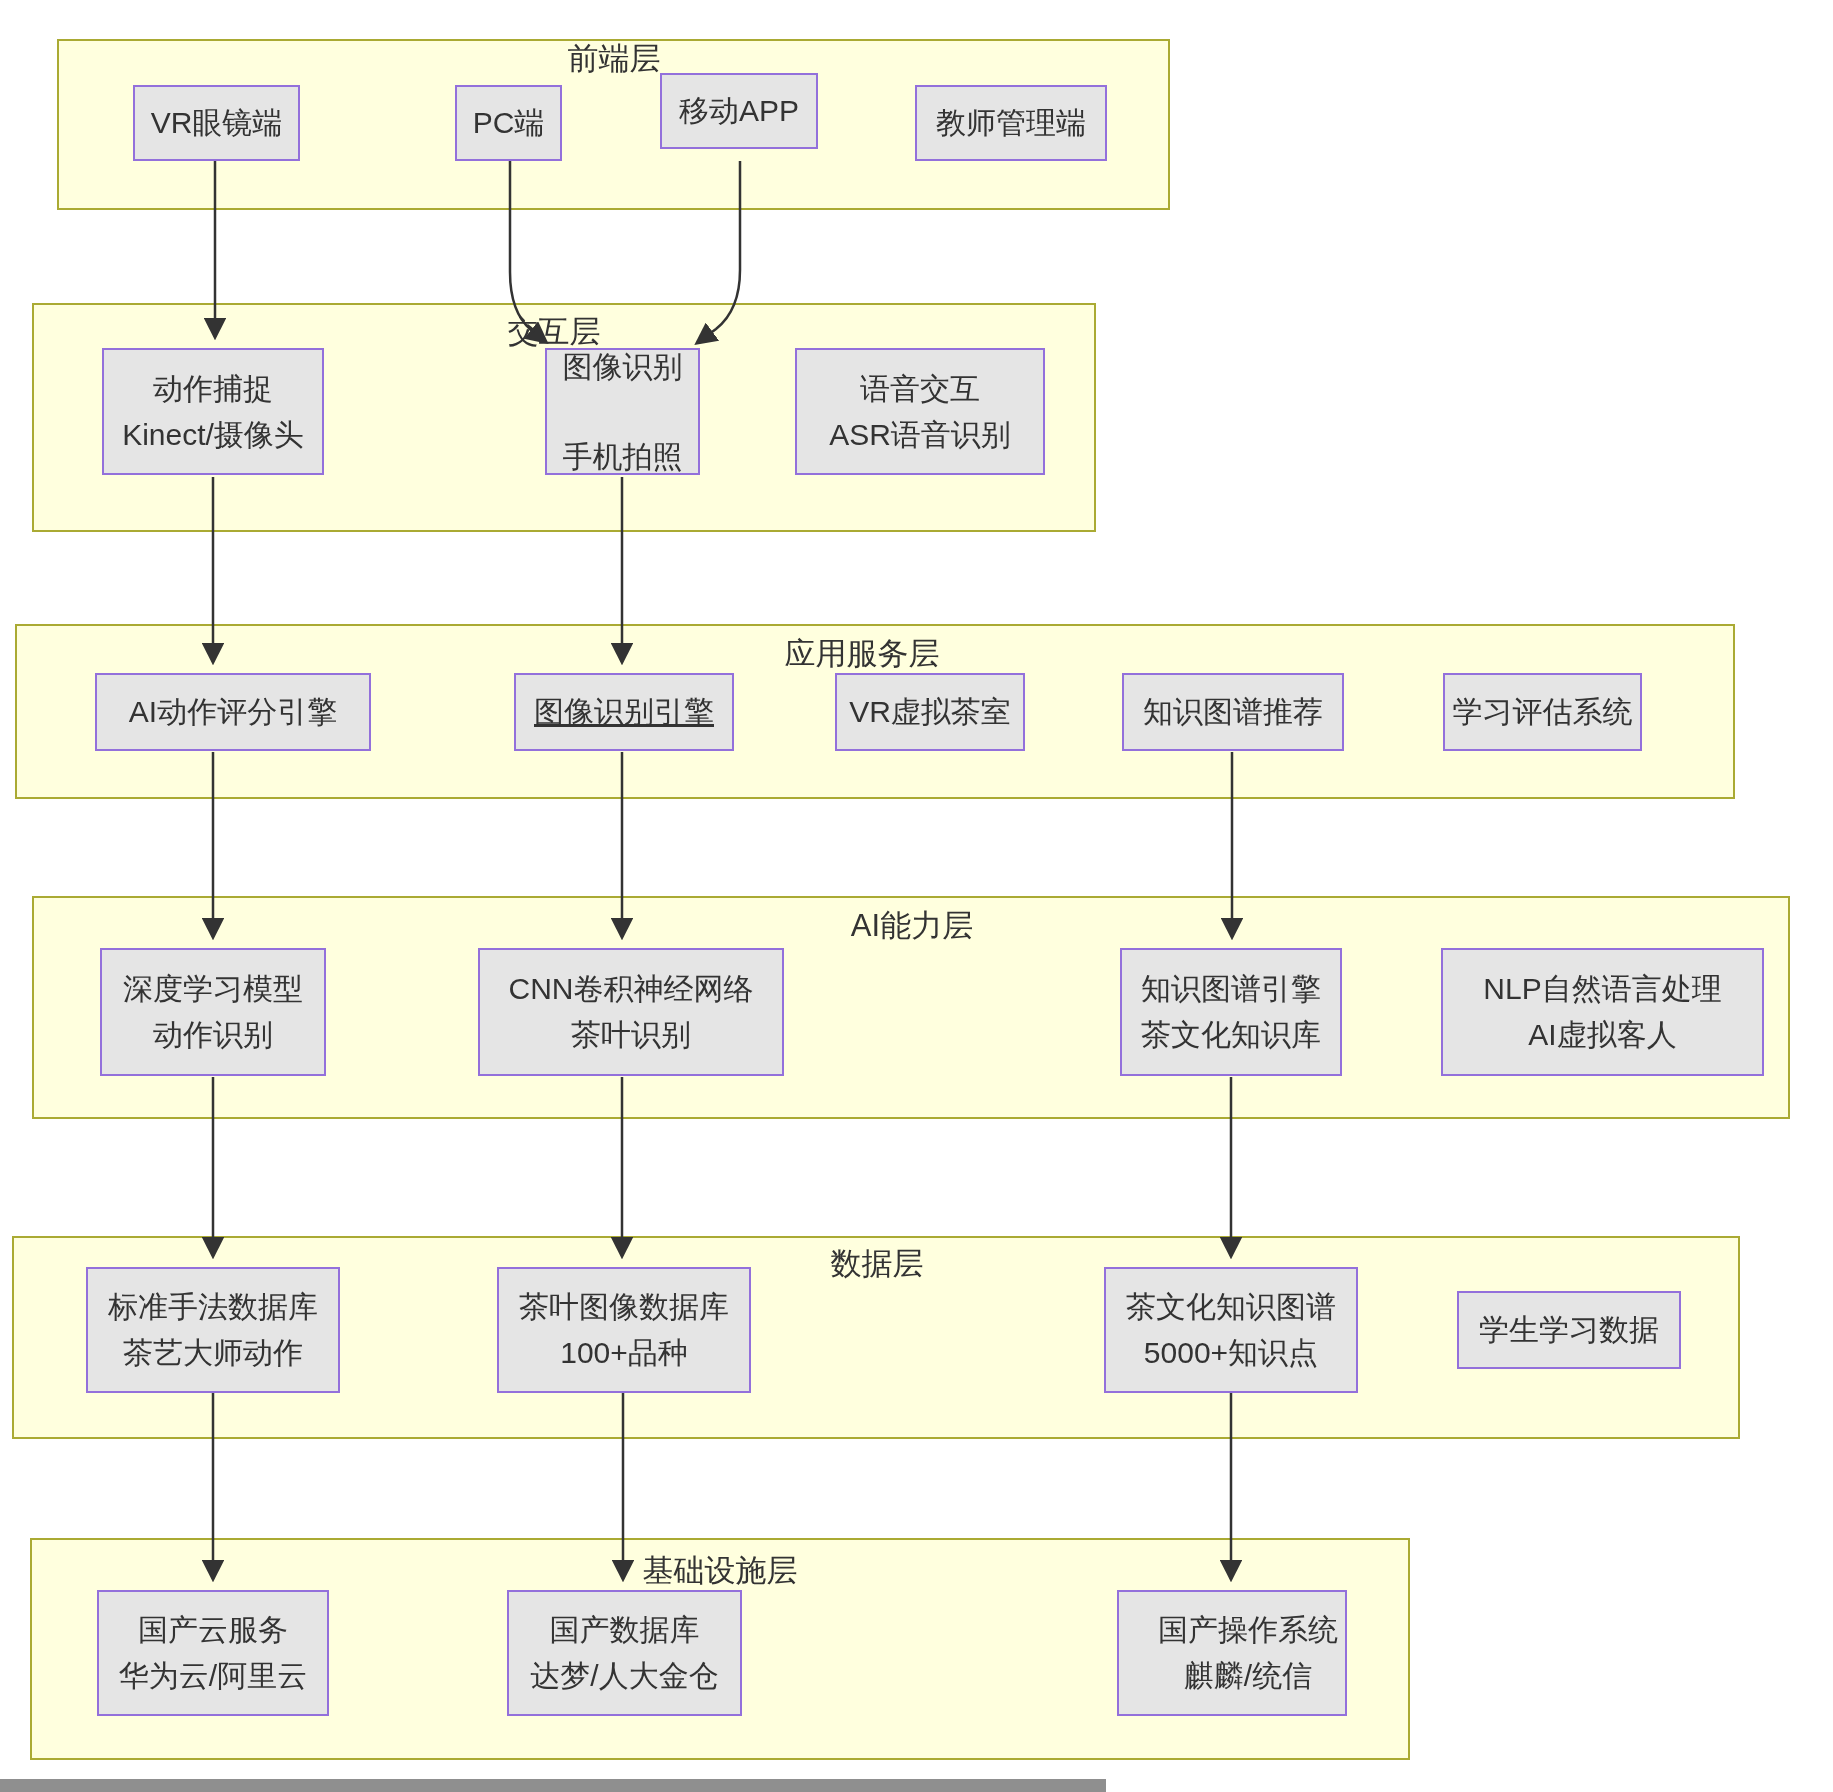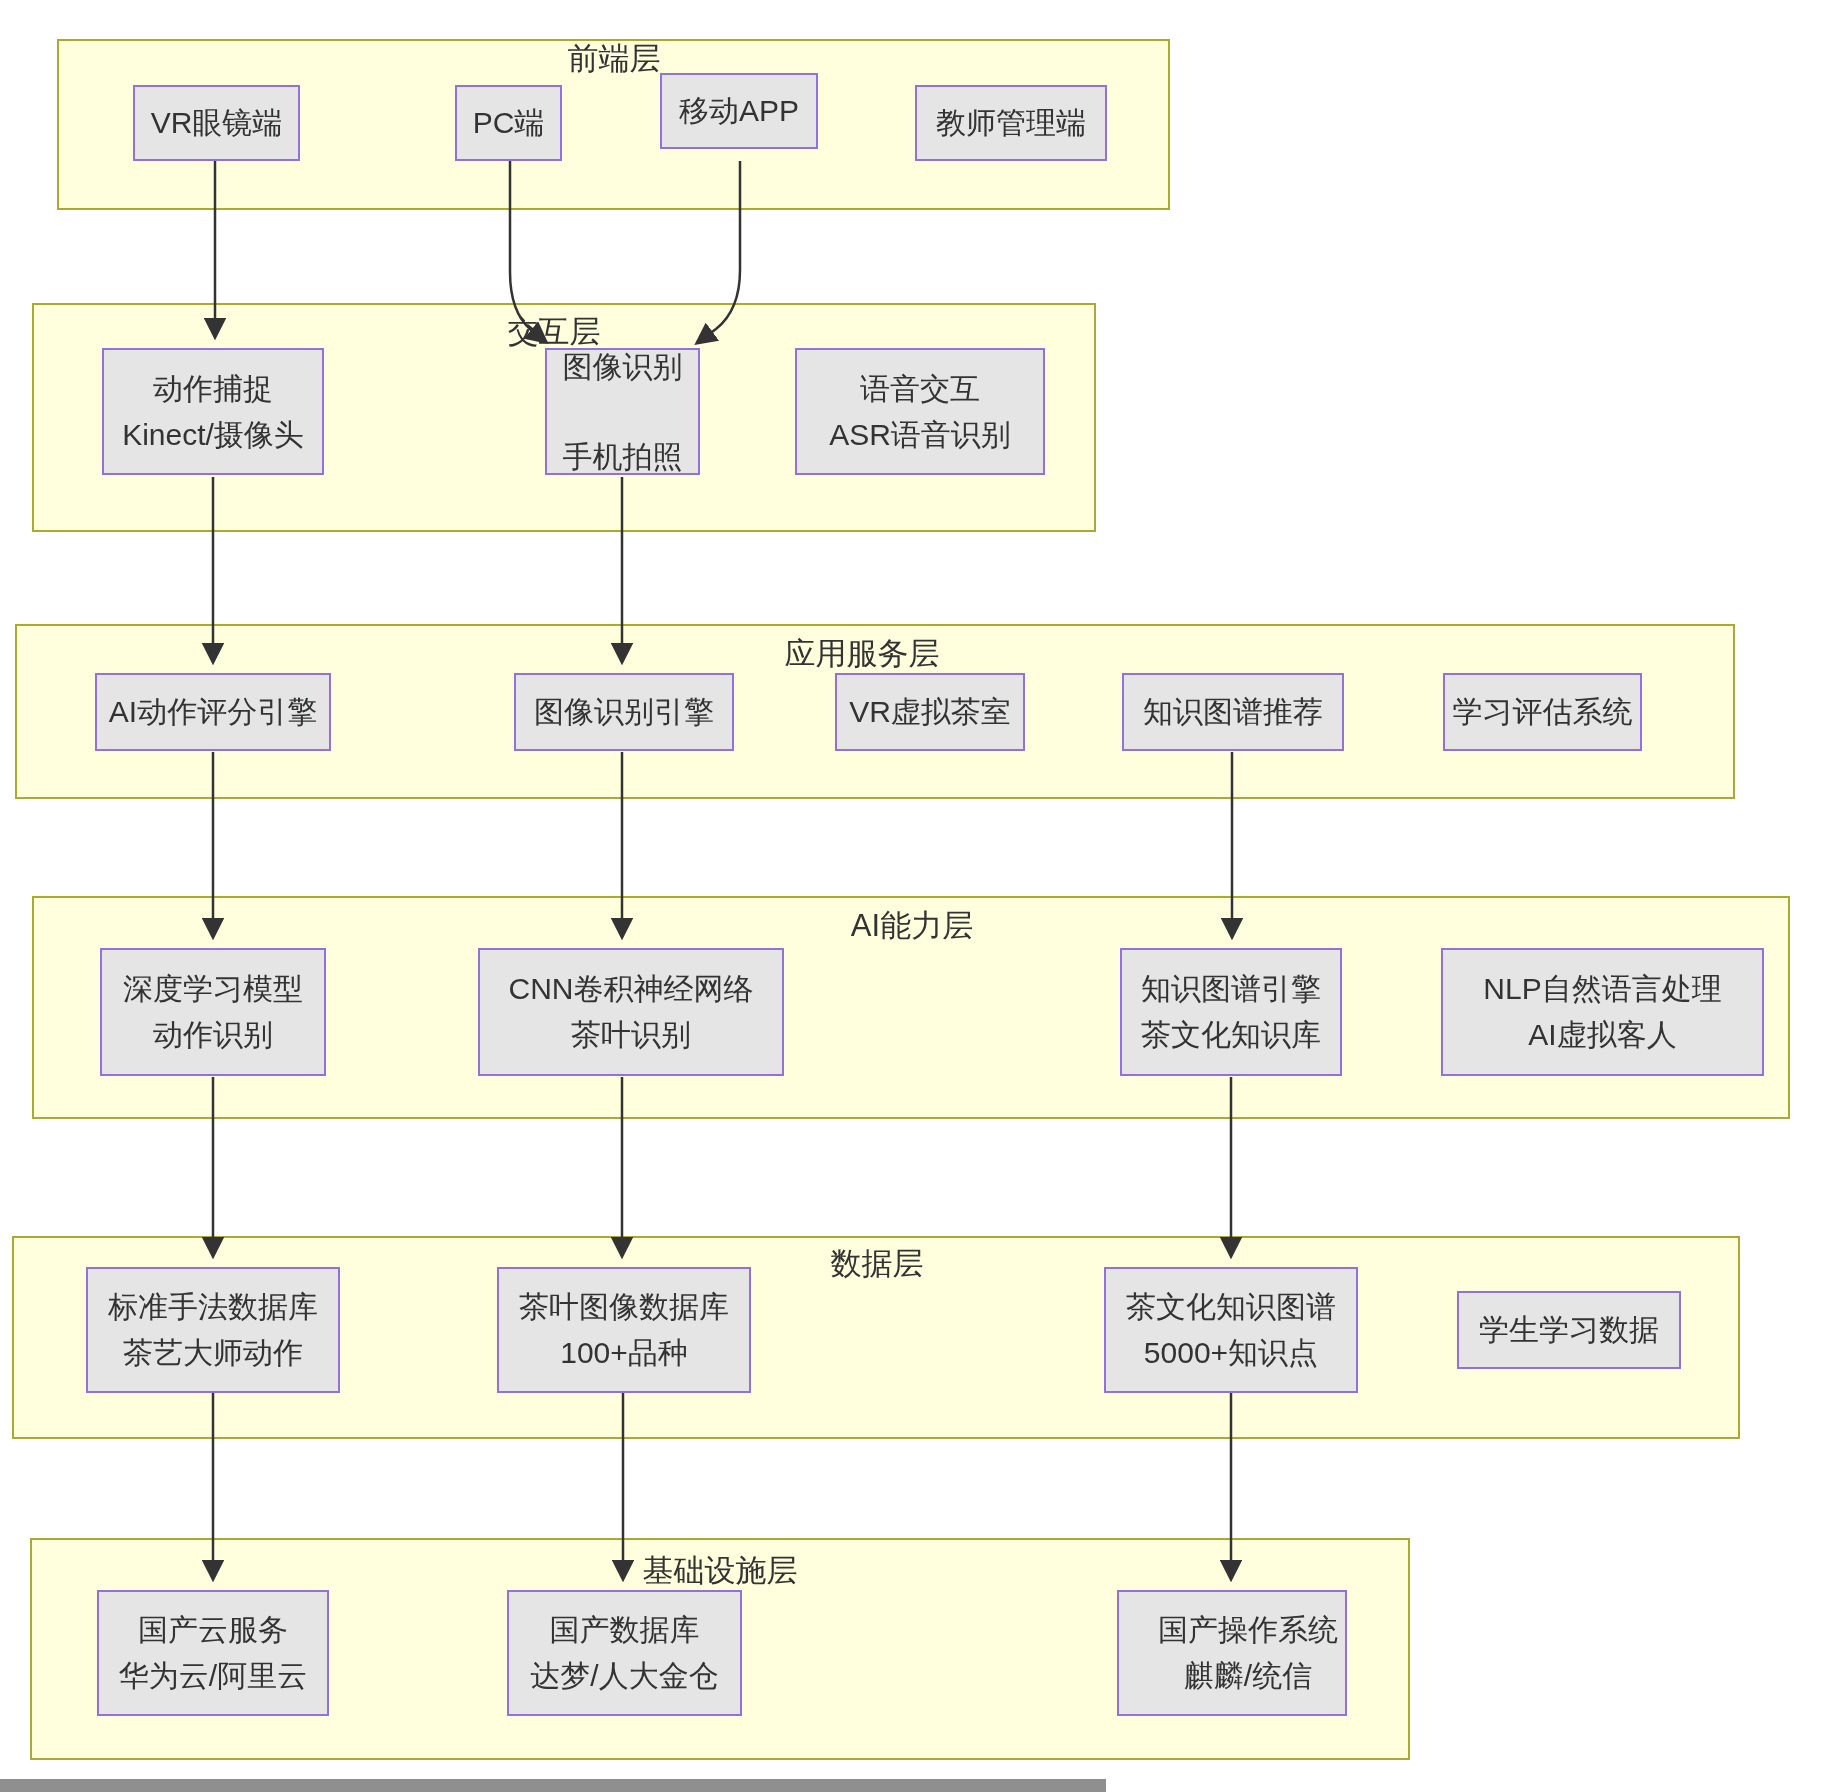"AI动作评分引擎" div.node { width: 236px -> 276px }
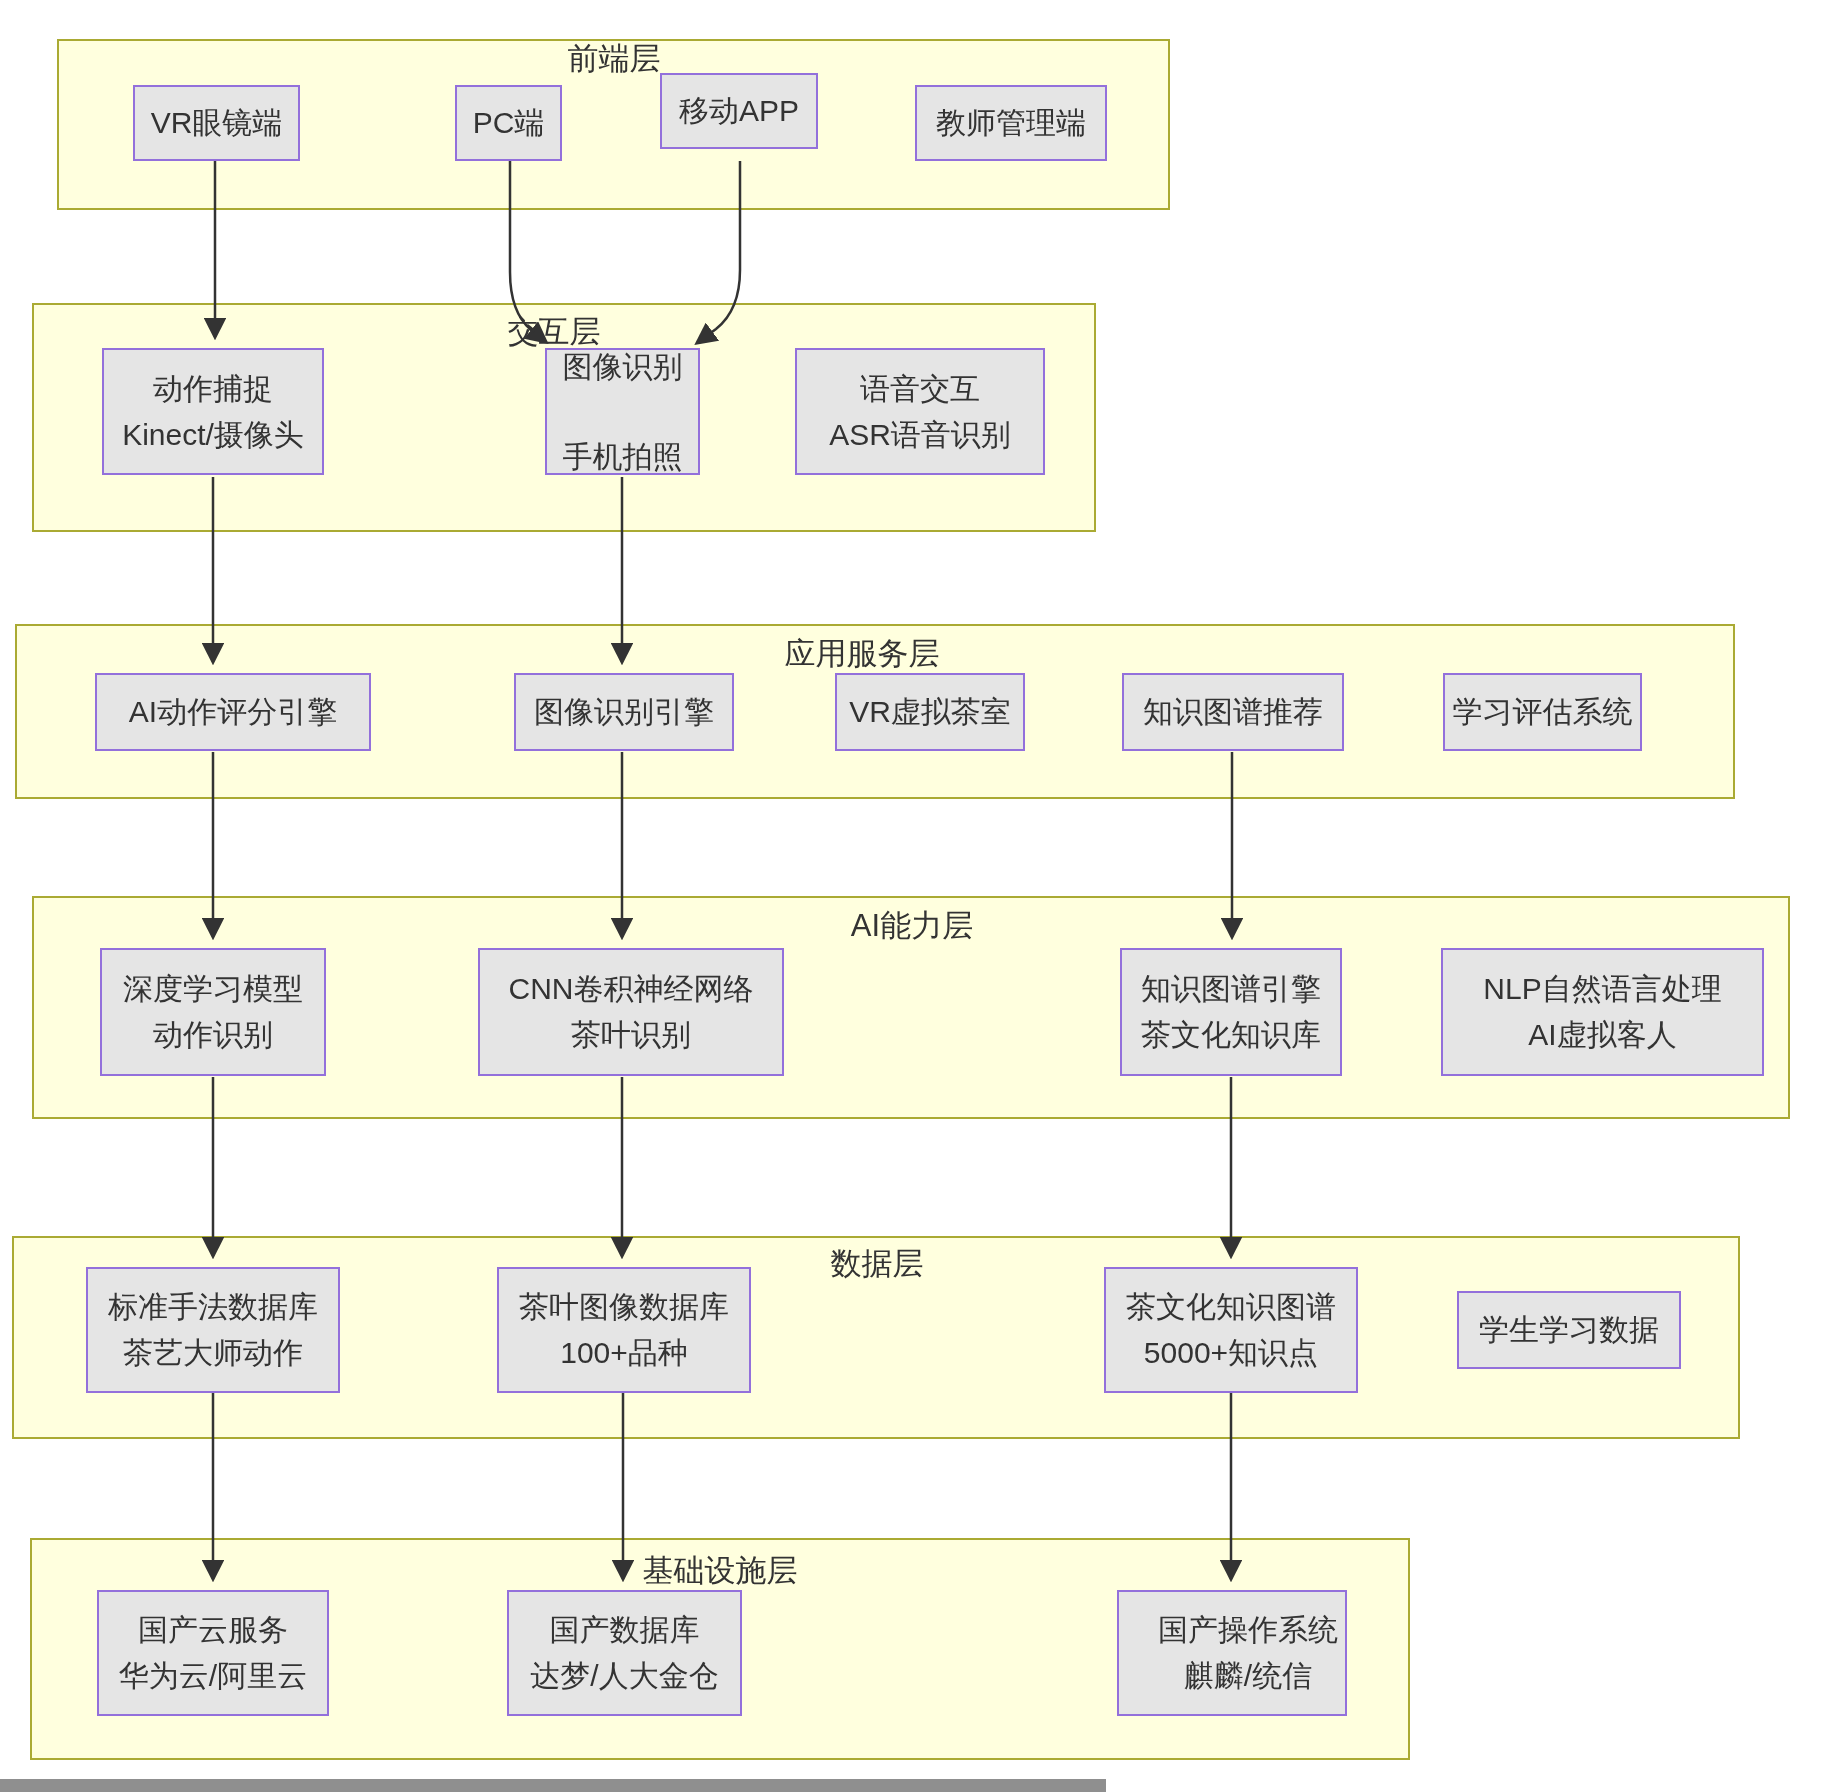"图像识别引擎" div.node { text-decoration: none -> underline }
